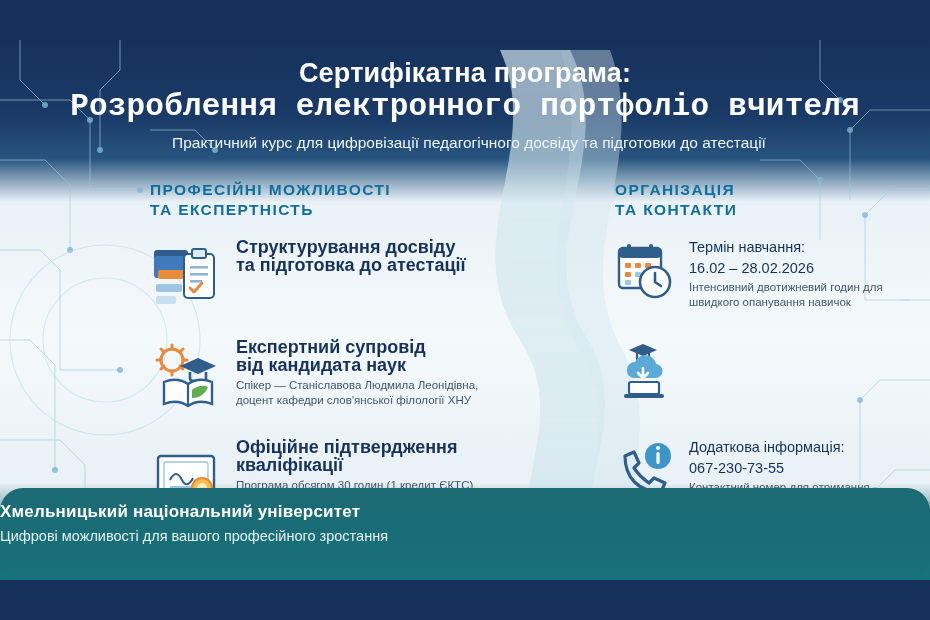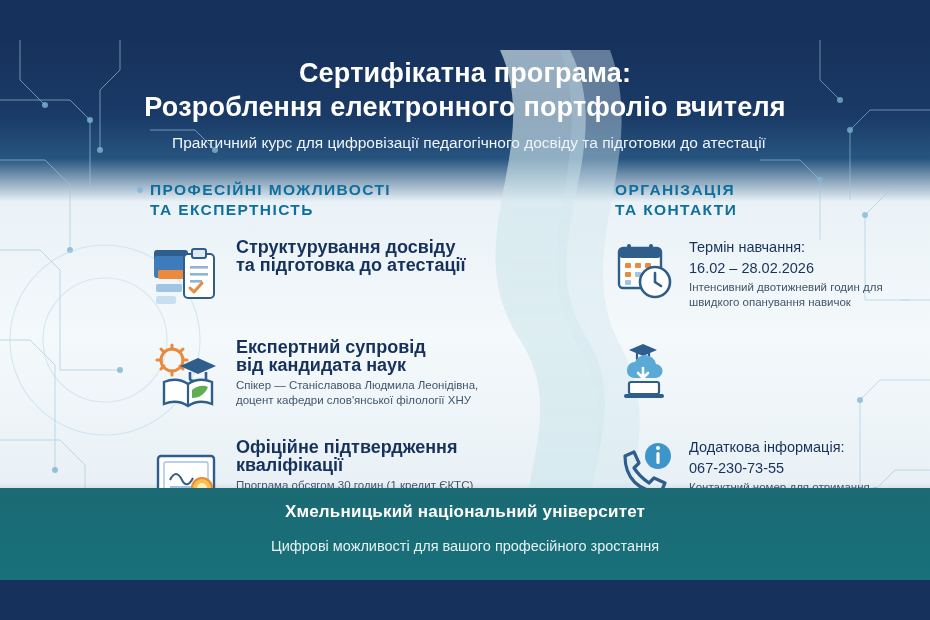"Розроблення електронного портфоліо" .title-line2 { font-family: none -> Liberation Mono, monospace; font-size: 27px -> 31px }
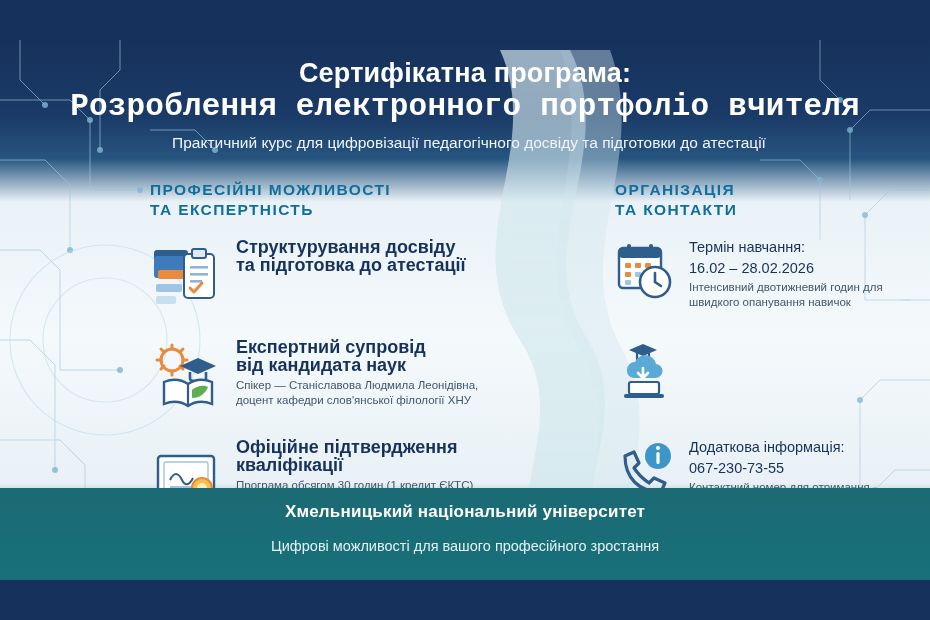"Хмельницький національний університет" .footer { border-radius: none -> 23px; text-align: center -> left }
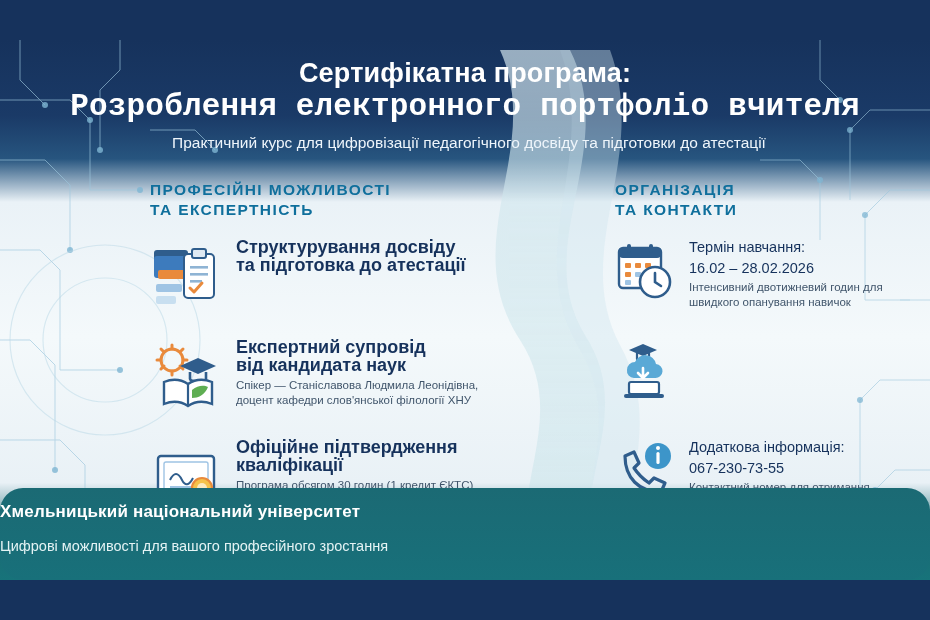"Цифрові можливості для вашого" .footer-sub { margin-top: 16px -> 6px }
